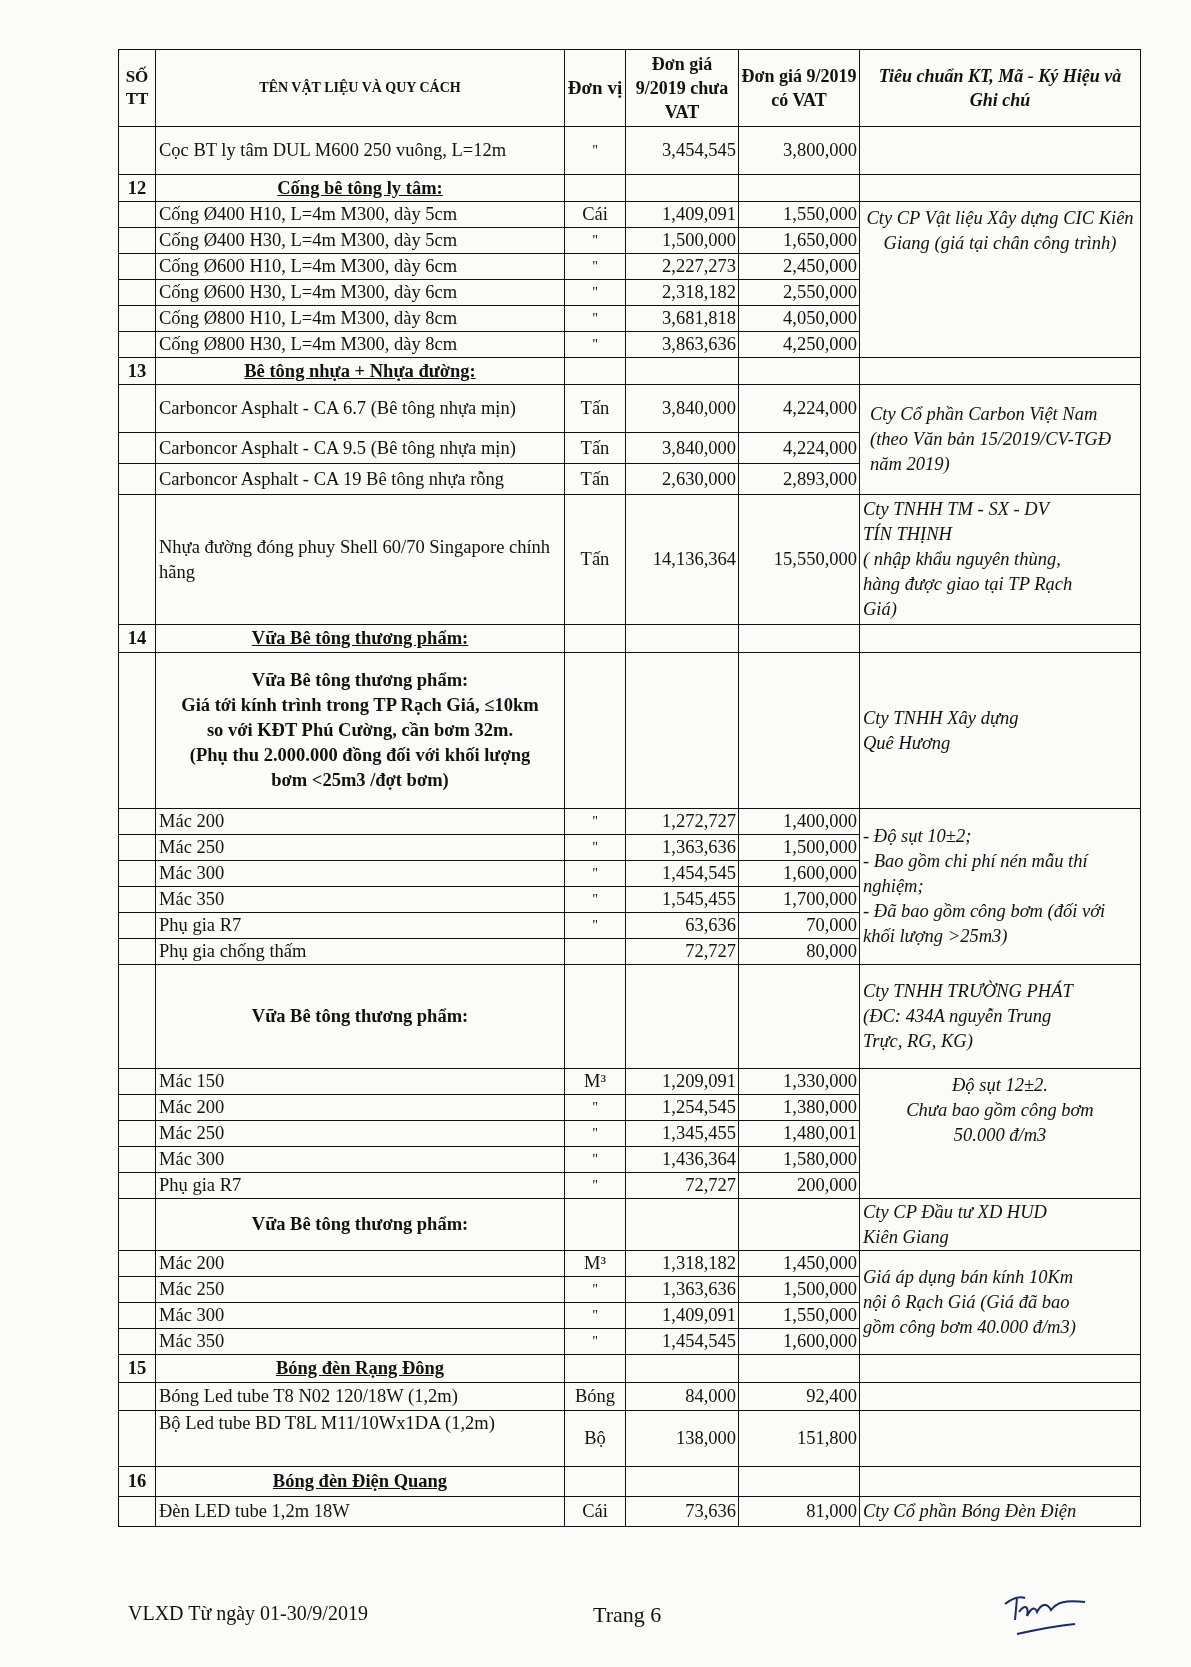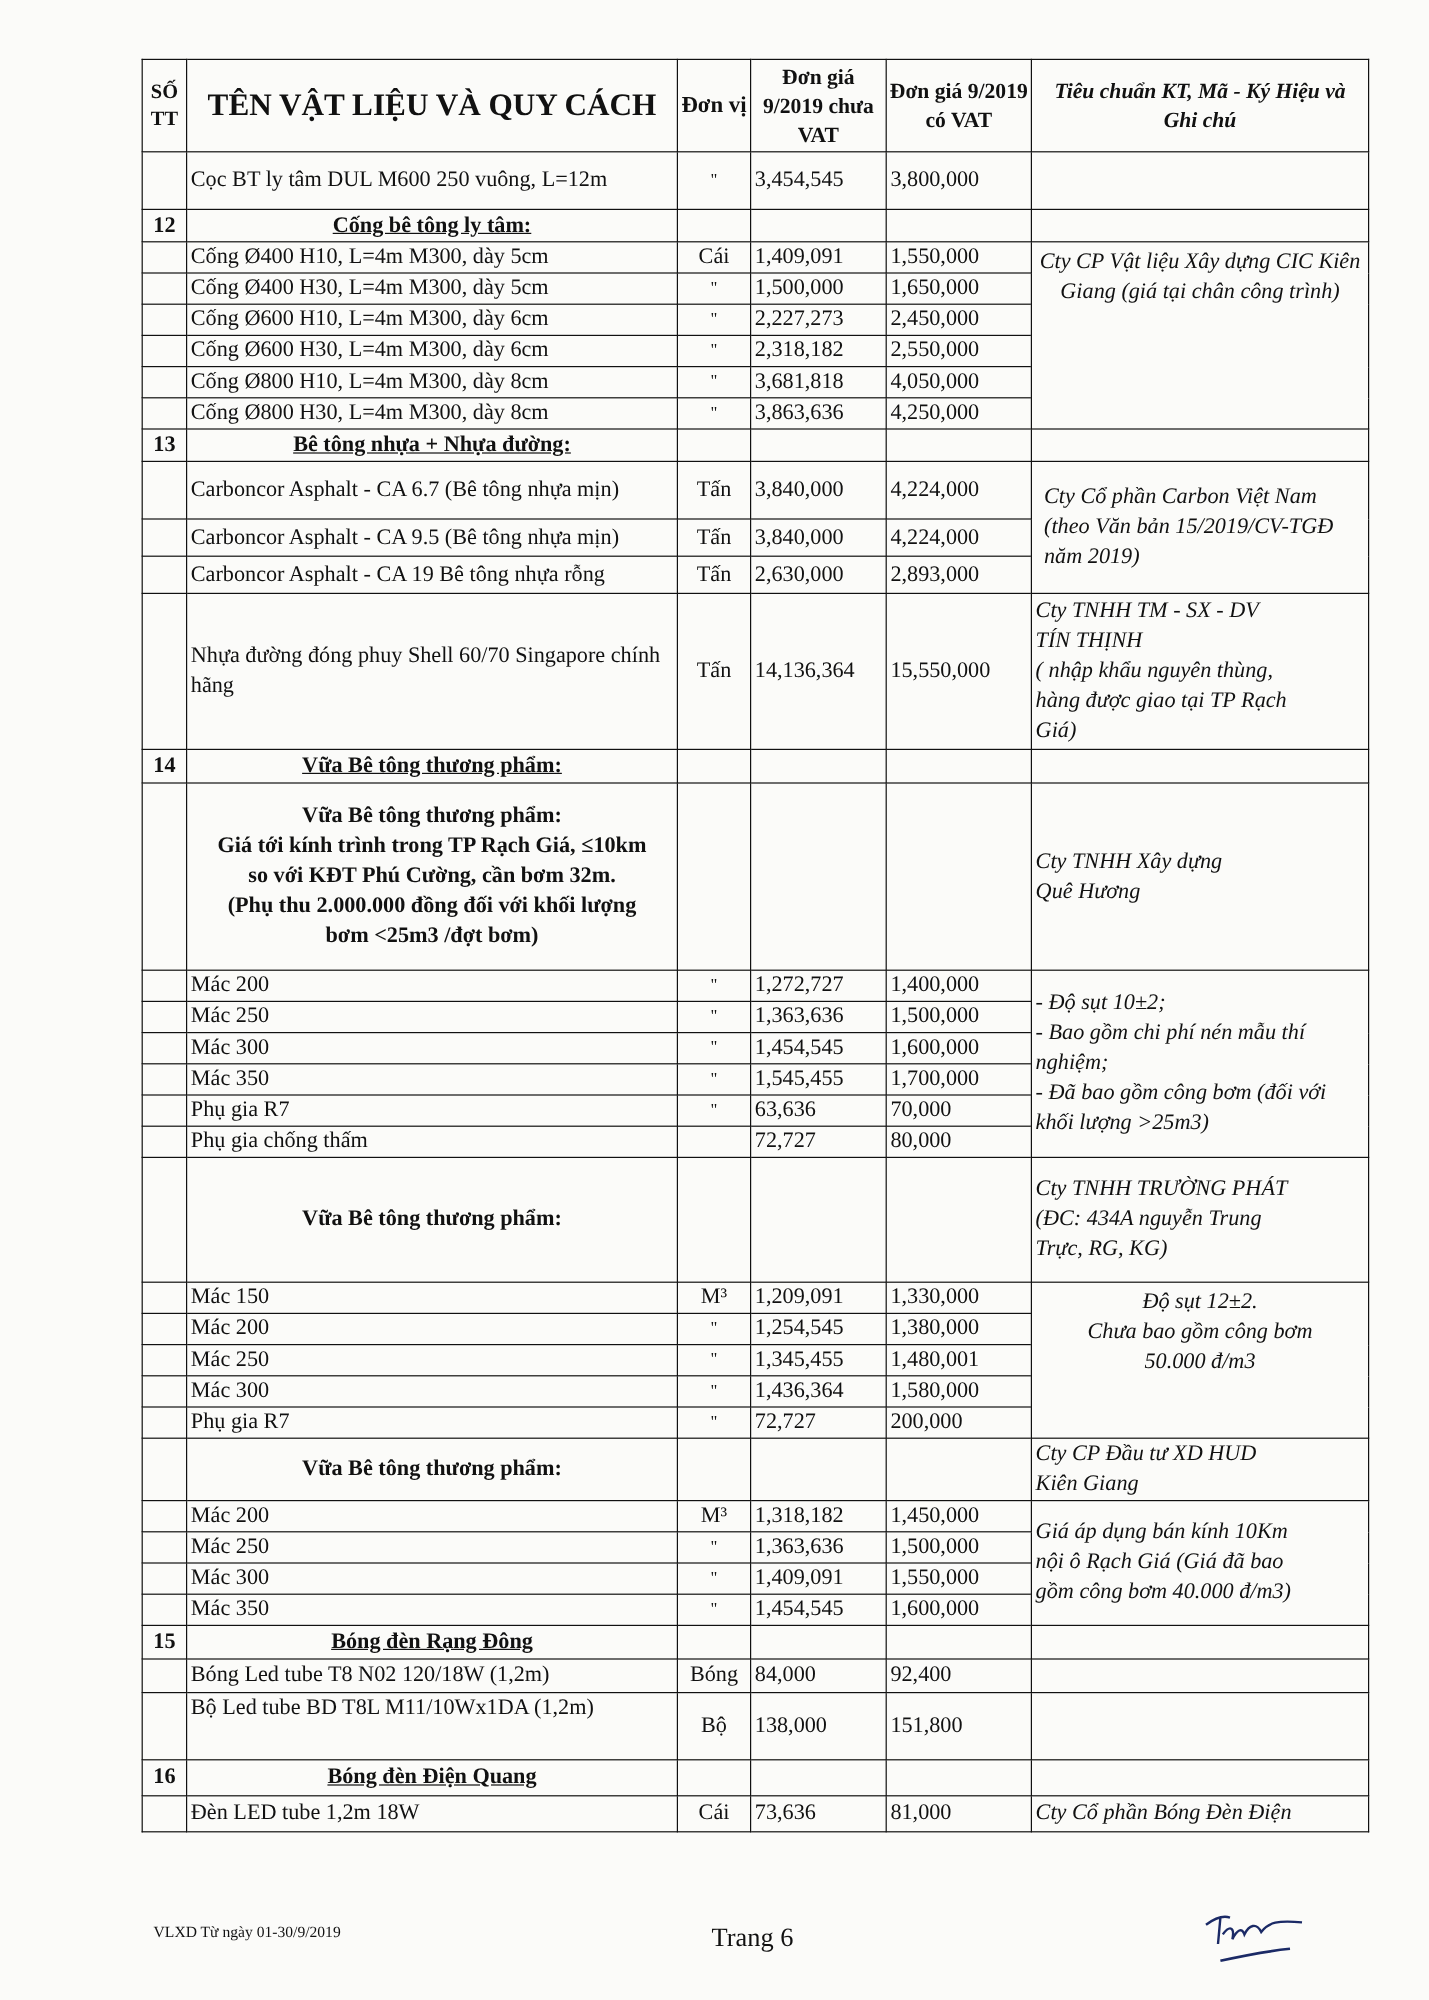"TÊN VẬT LIỆU VÀ QUY" th.big { font-size: 26px -> 14px }
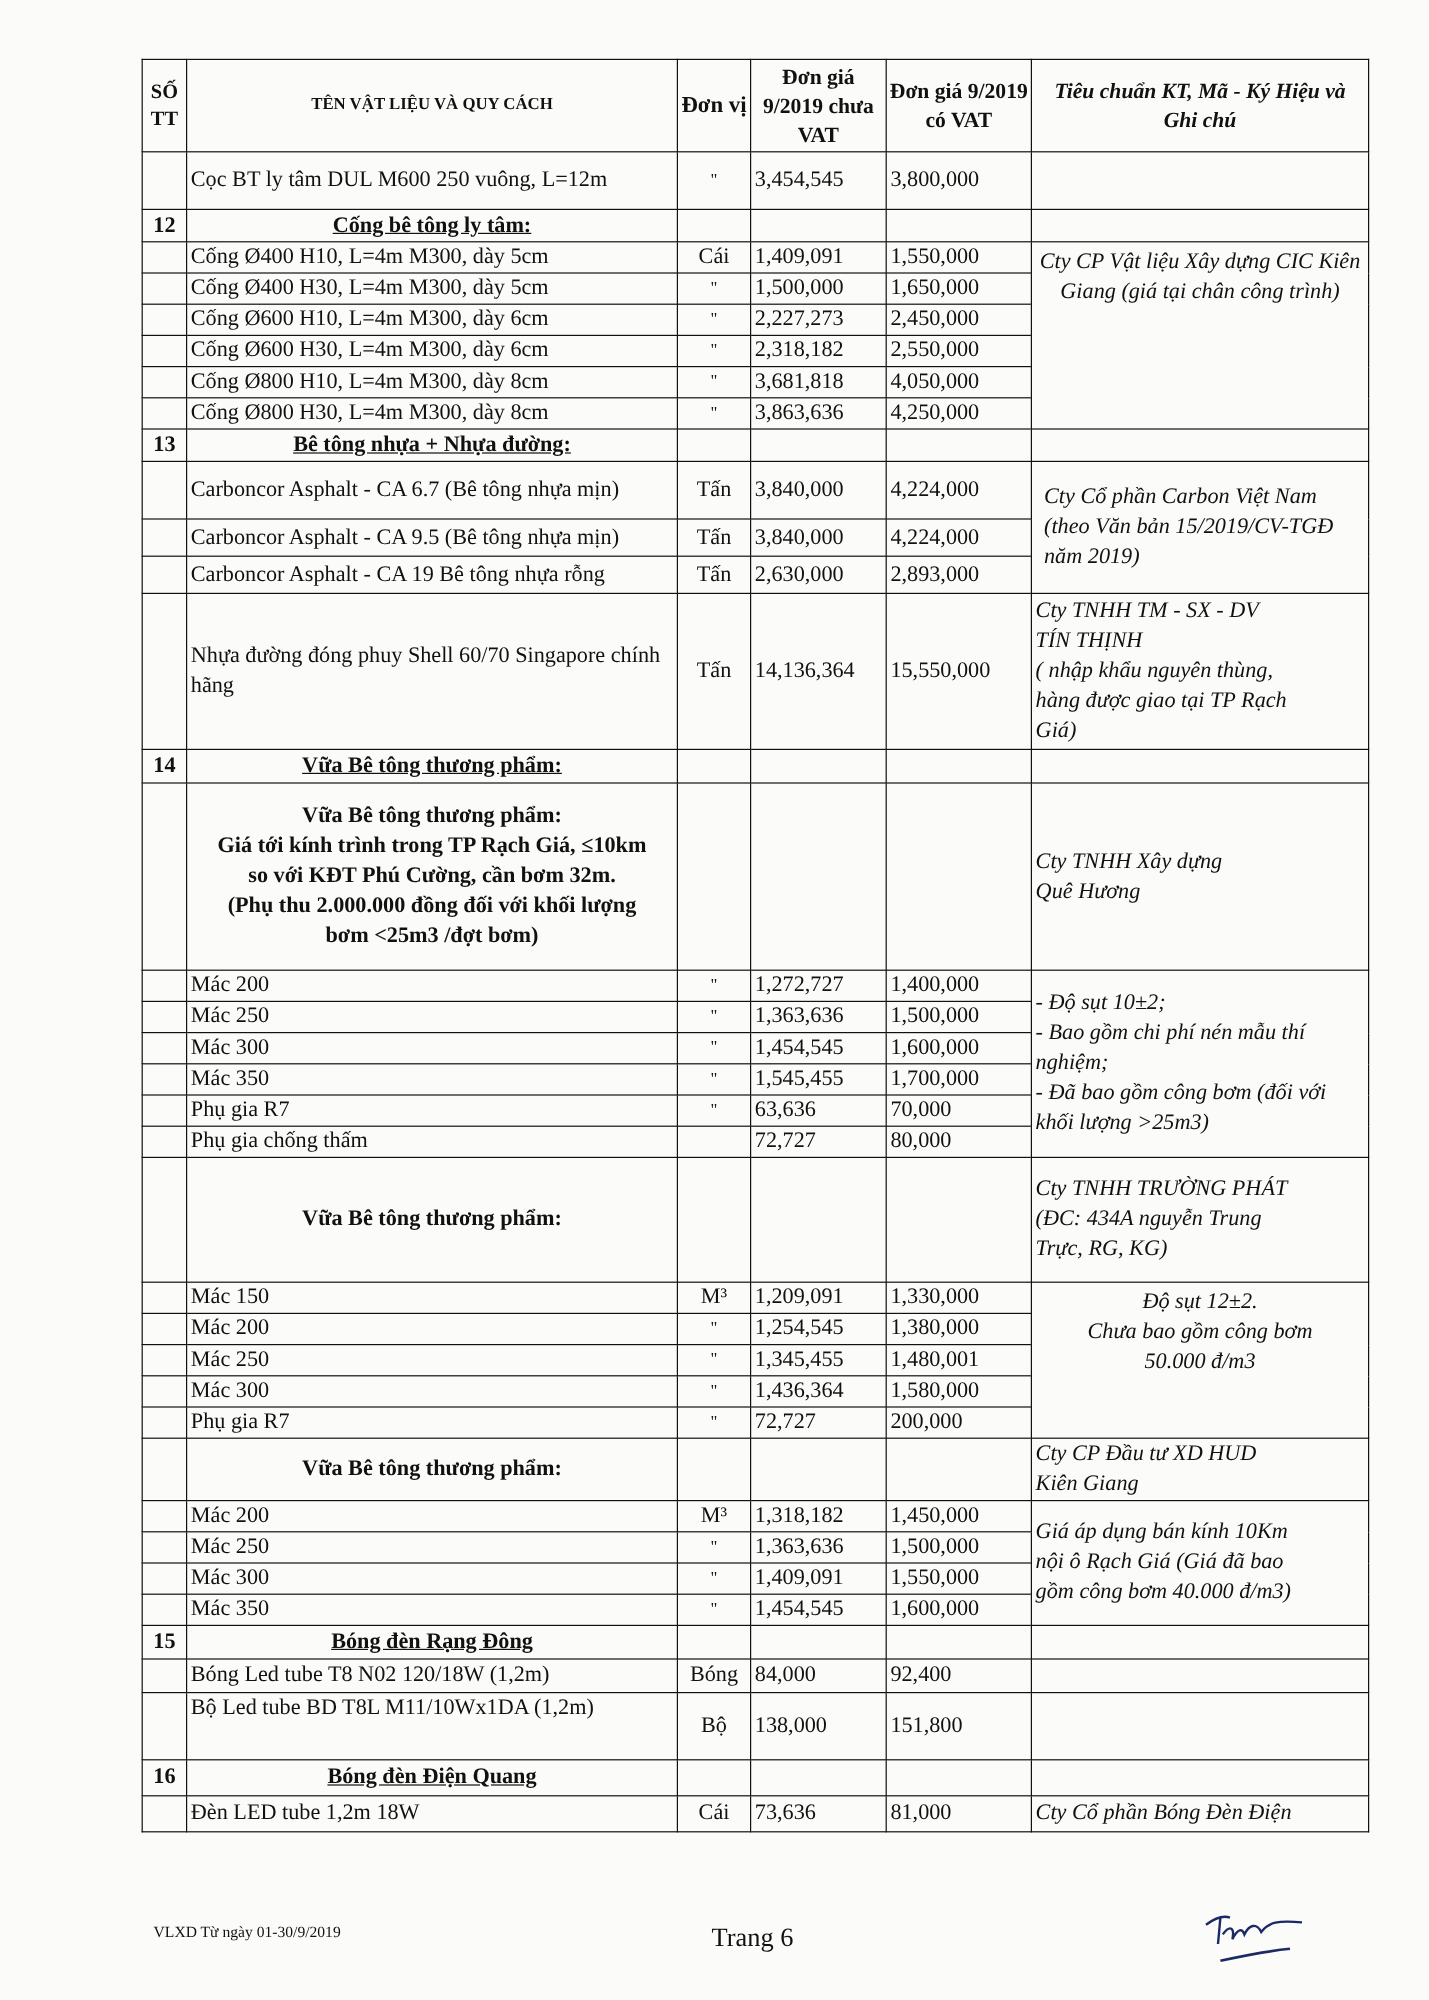"3,454,545" .num { text-align: none -> right }
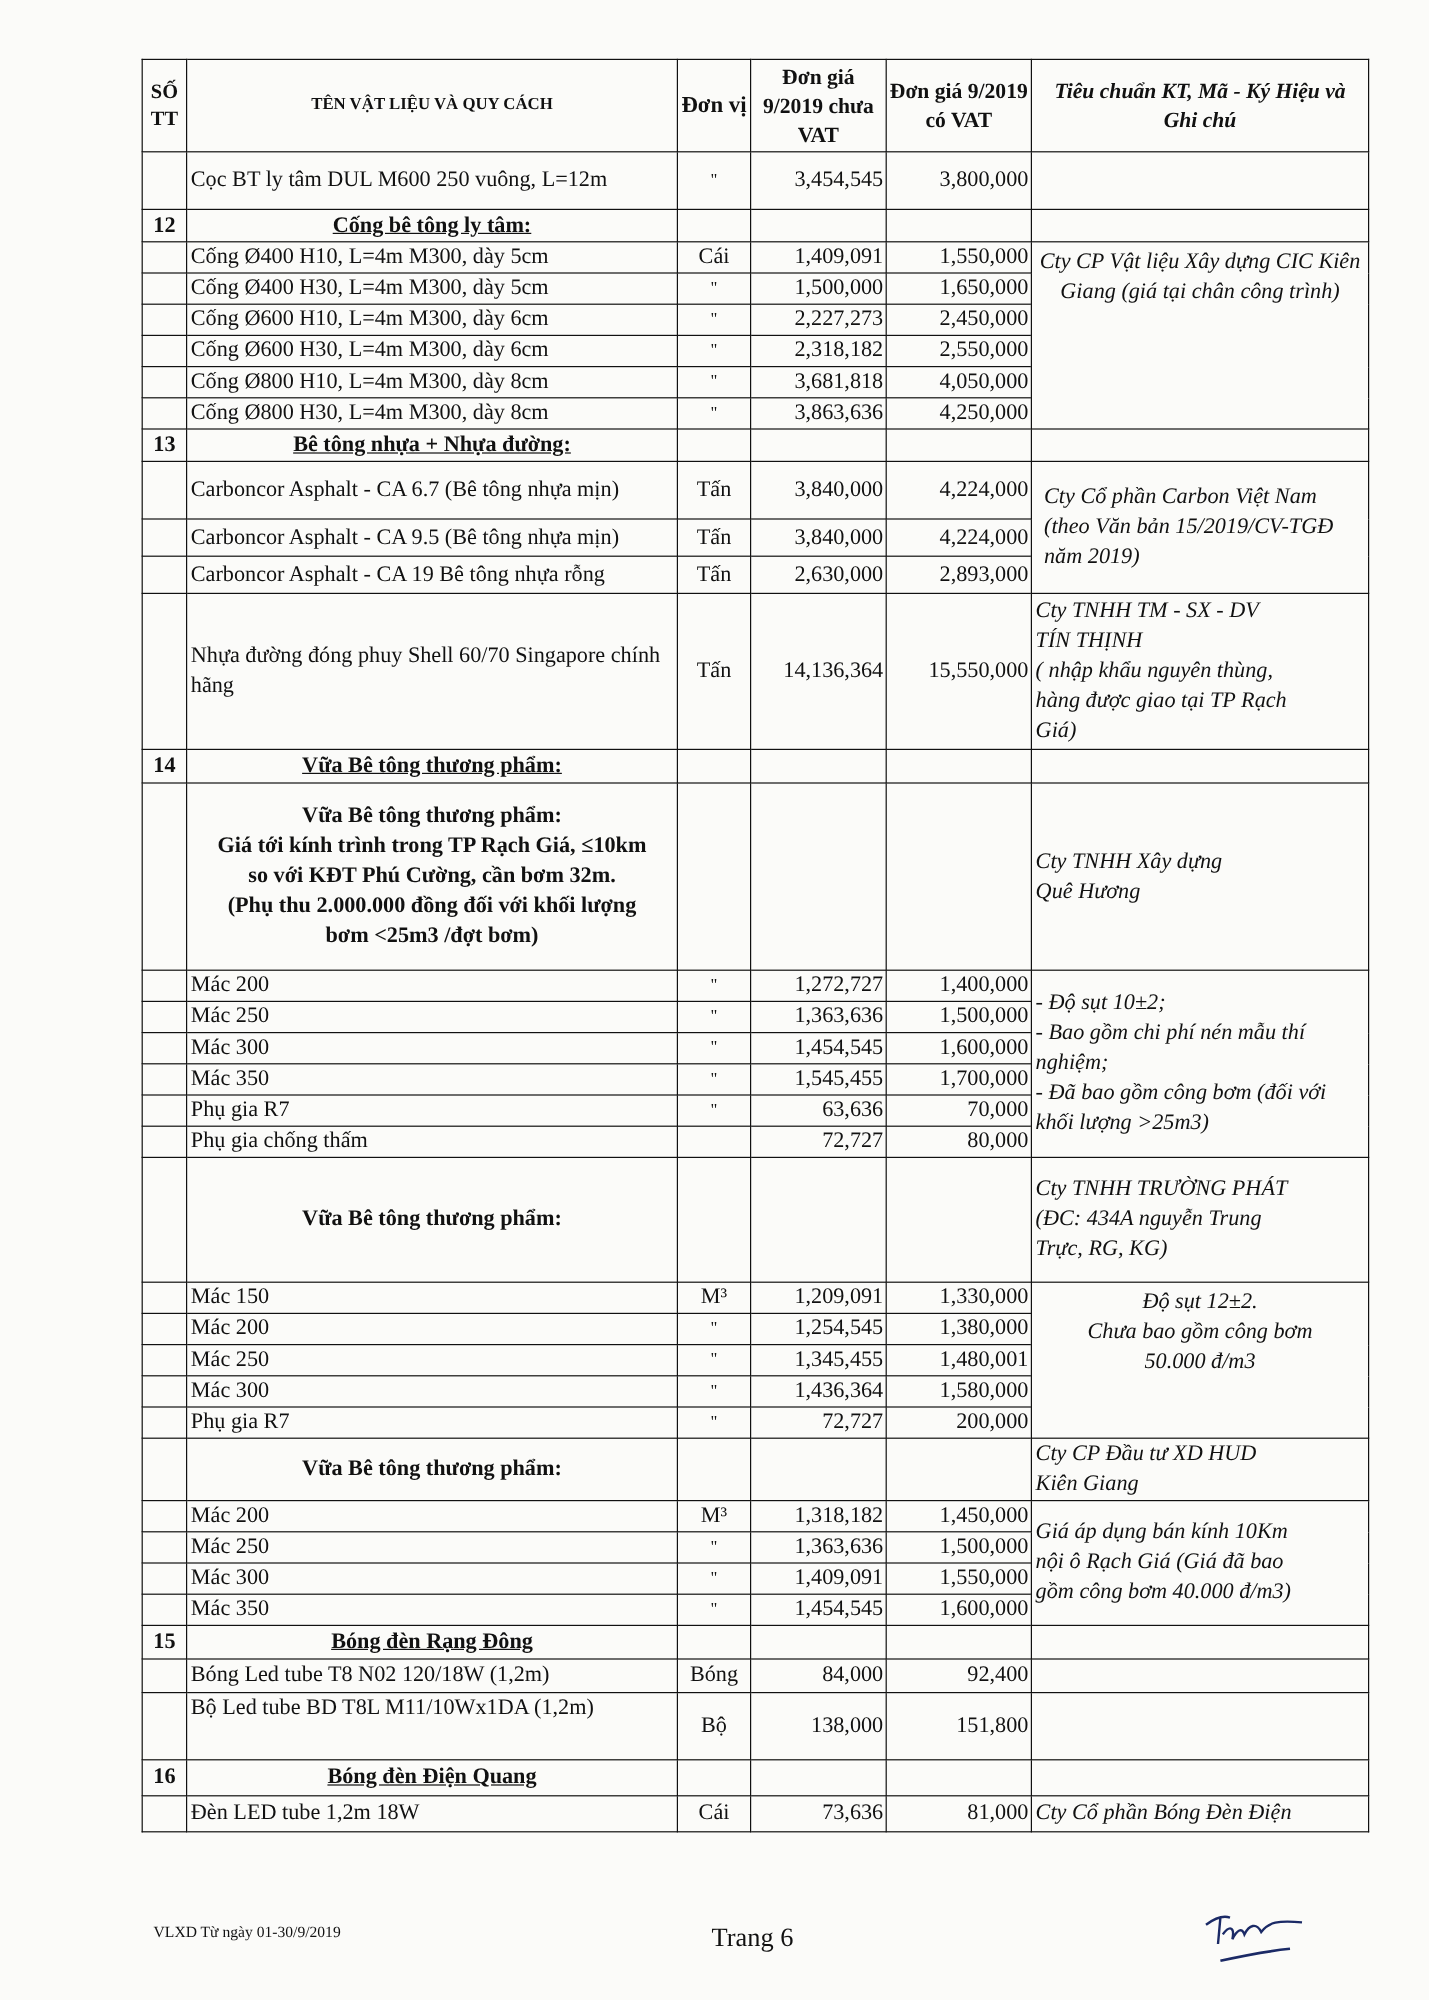"VLXD Từ ngày 01-30/9/2019" #footer-left { font-size: 13px -> 20px }
